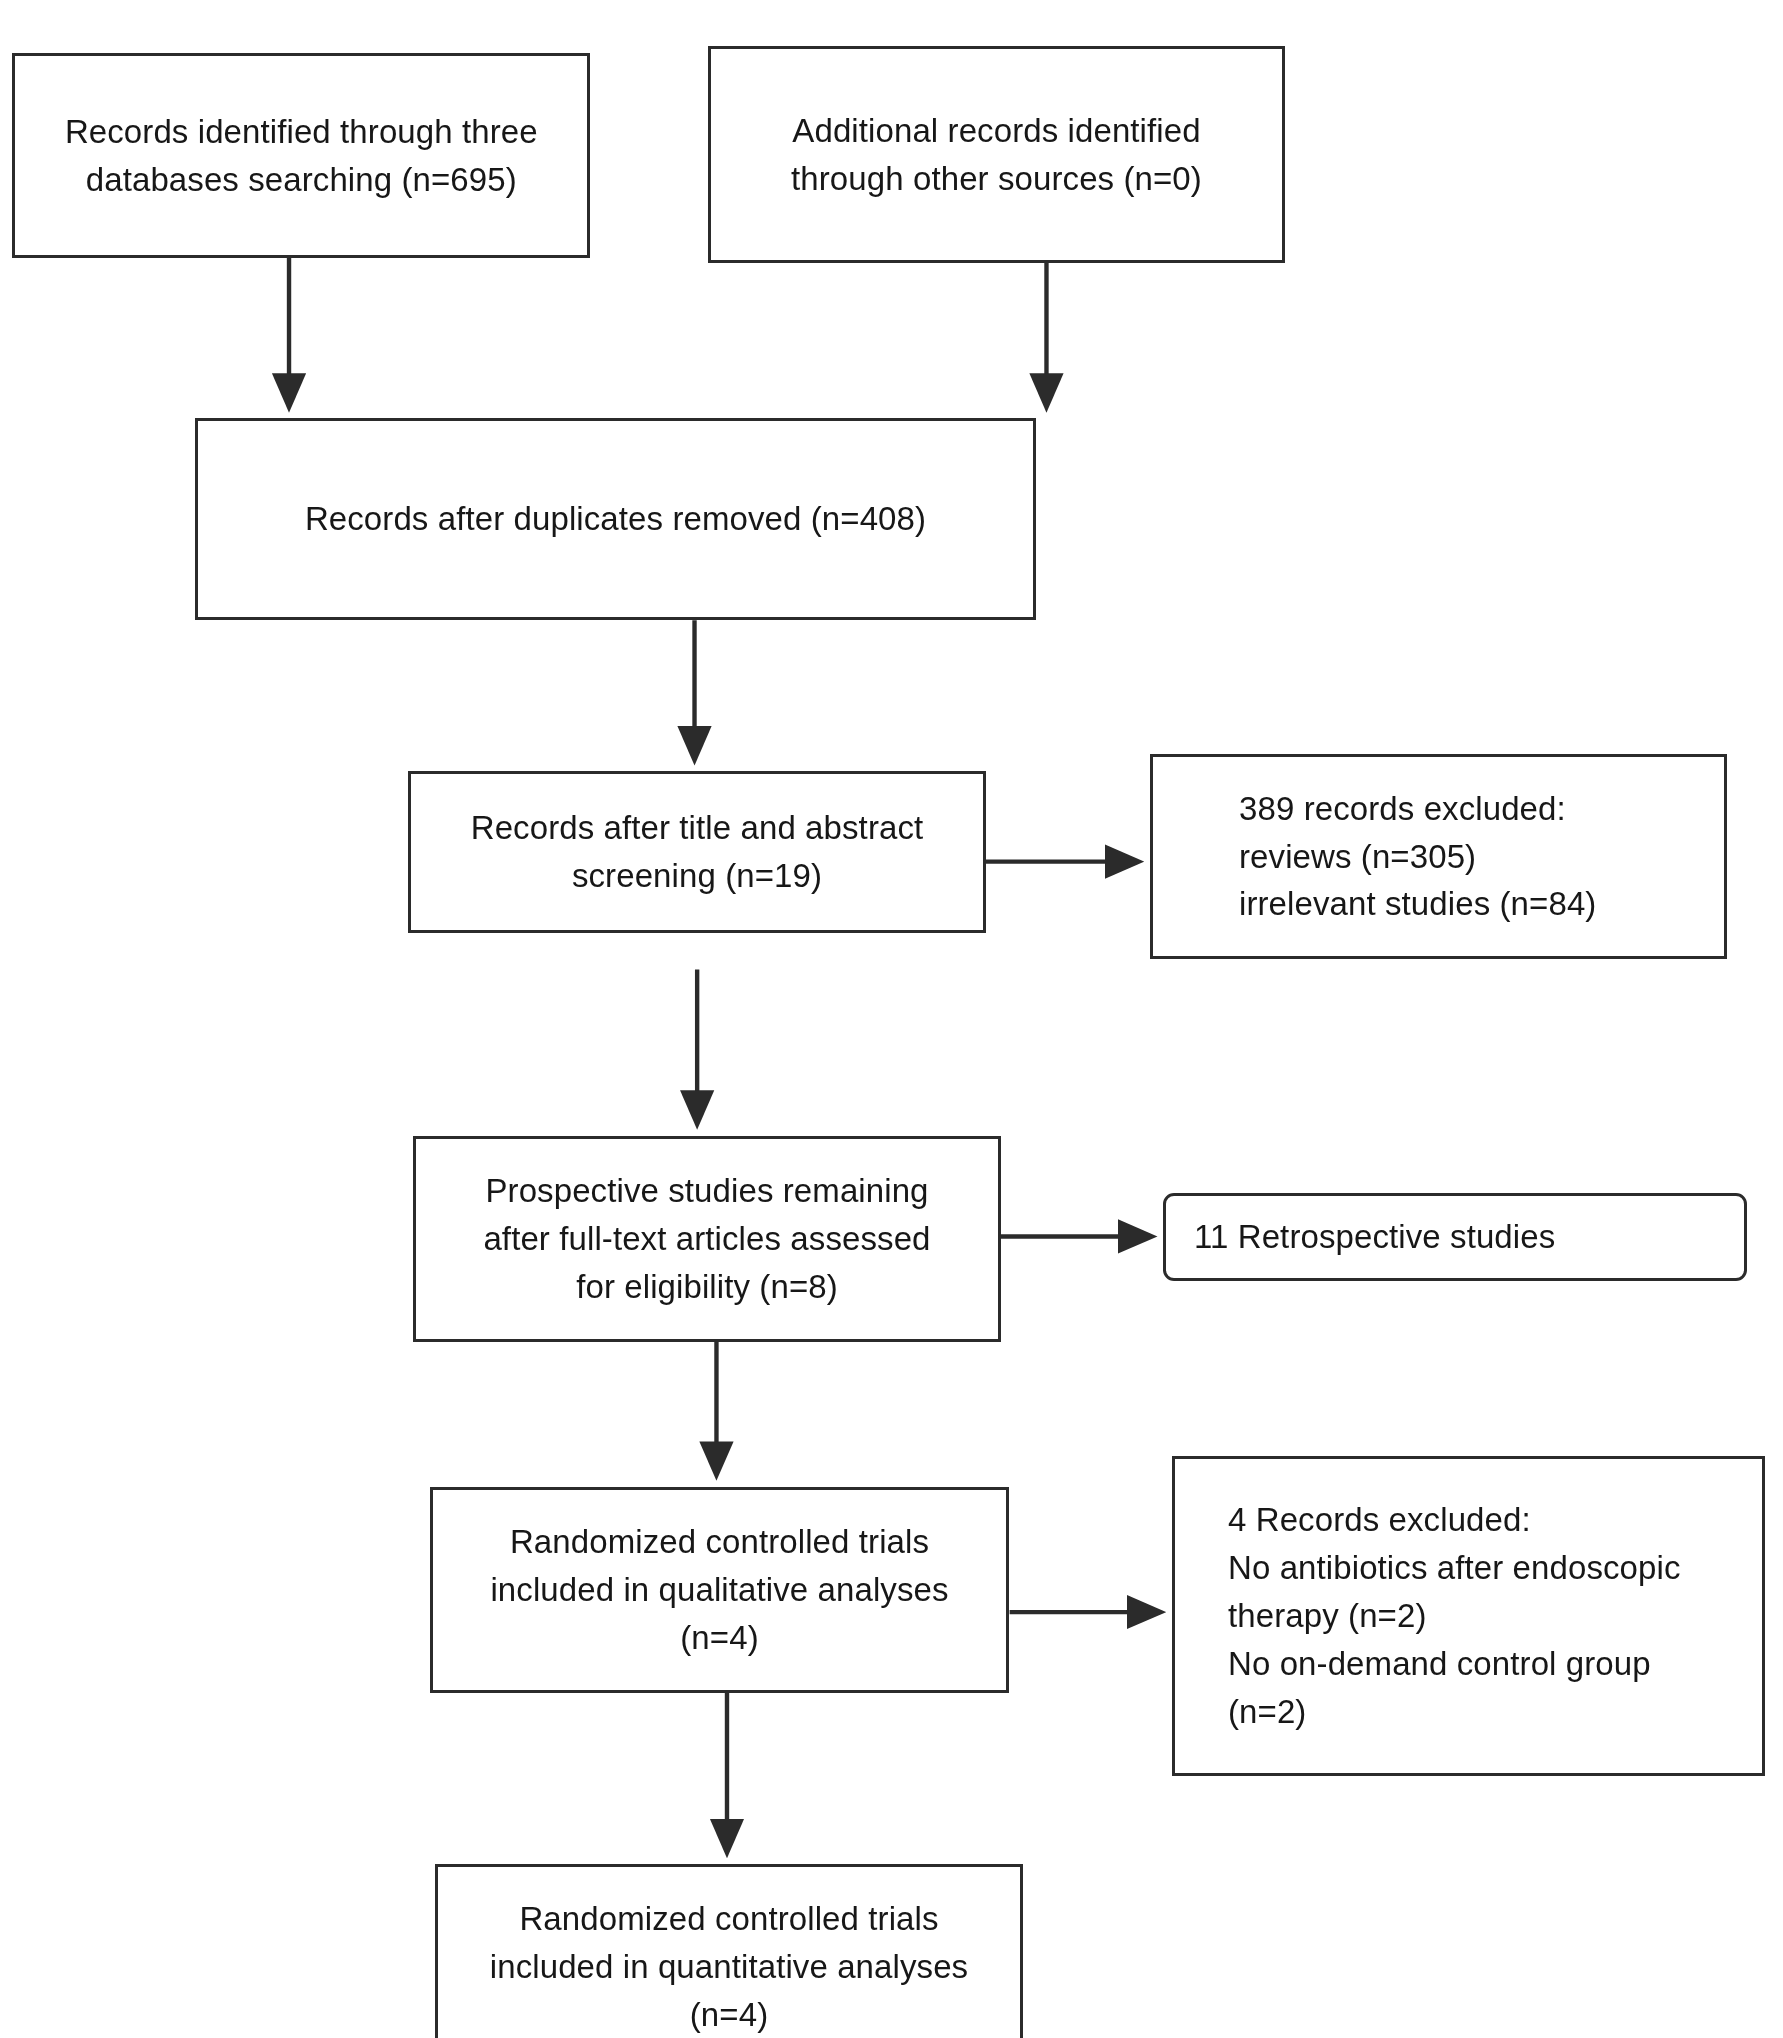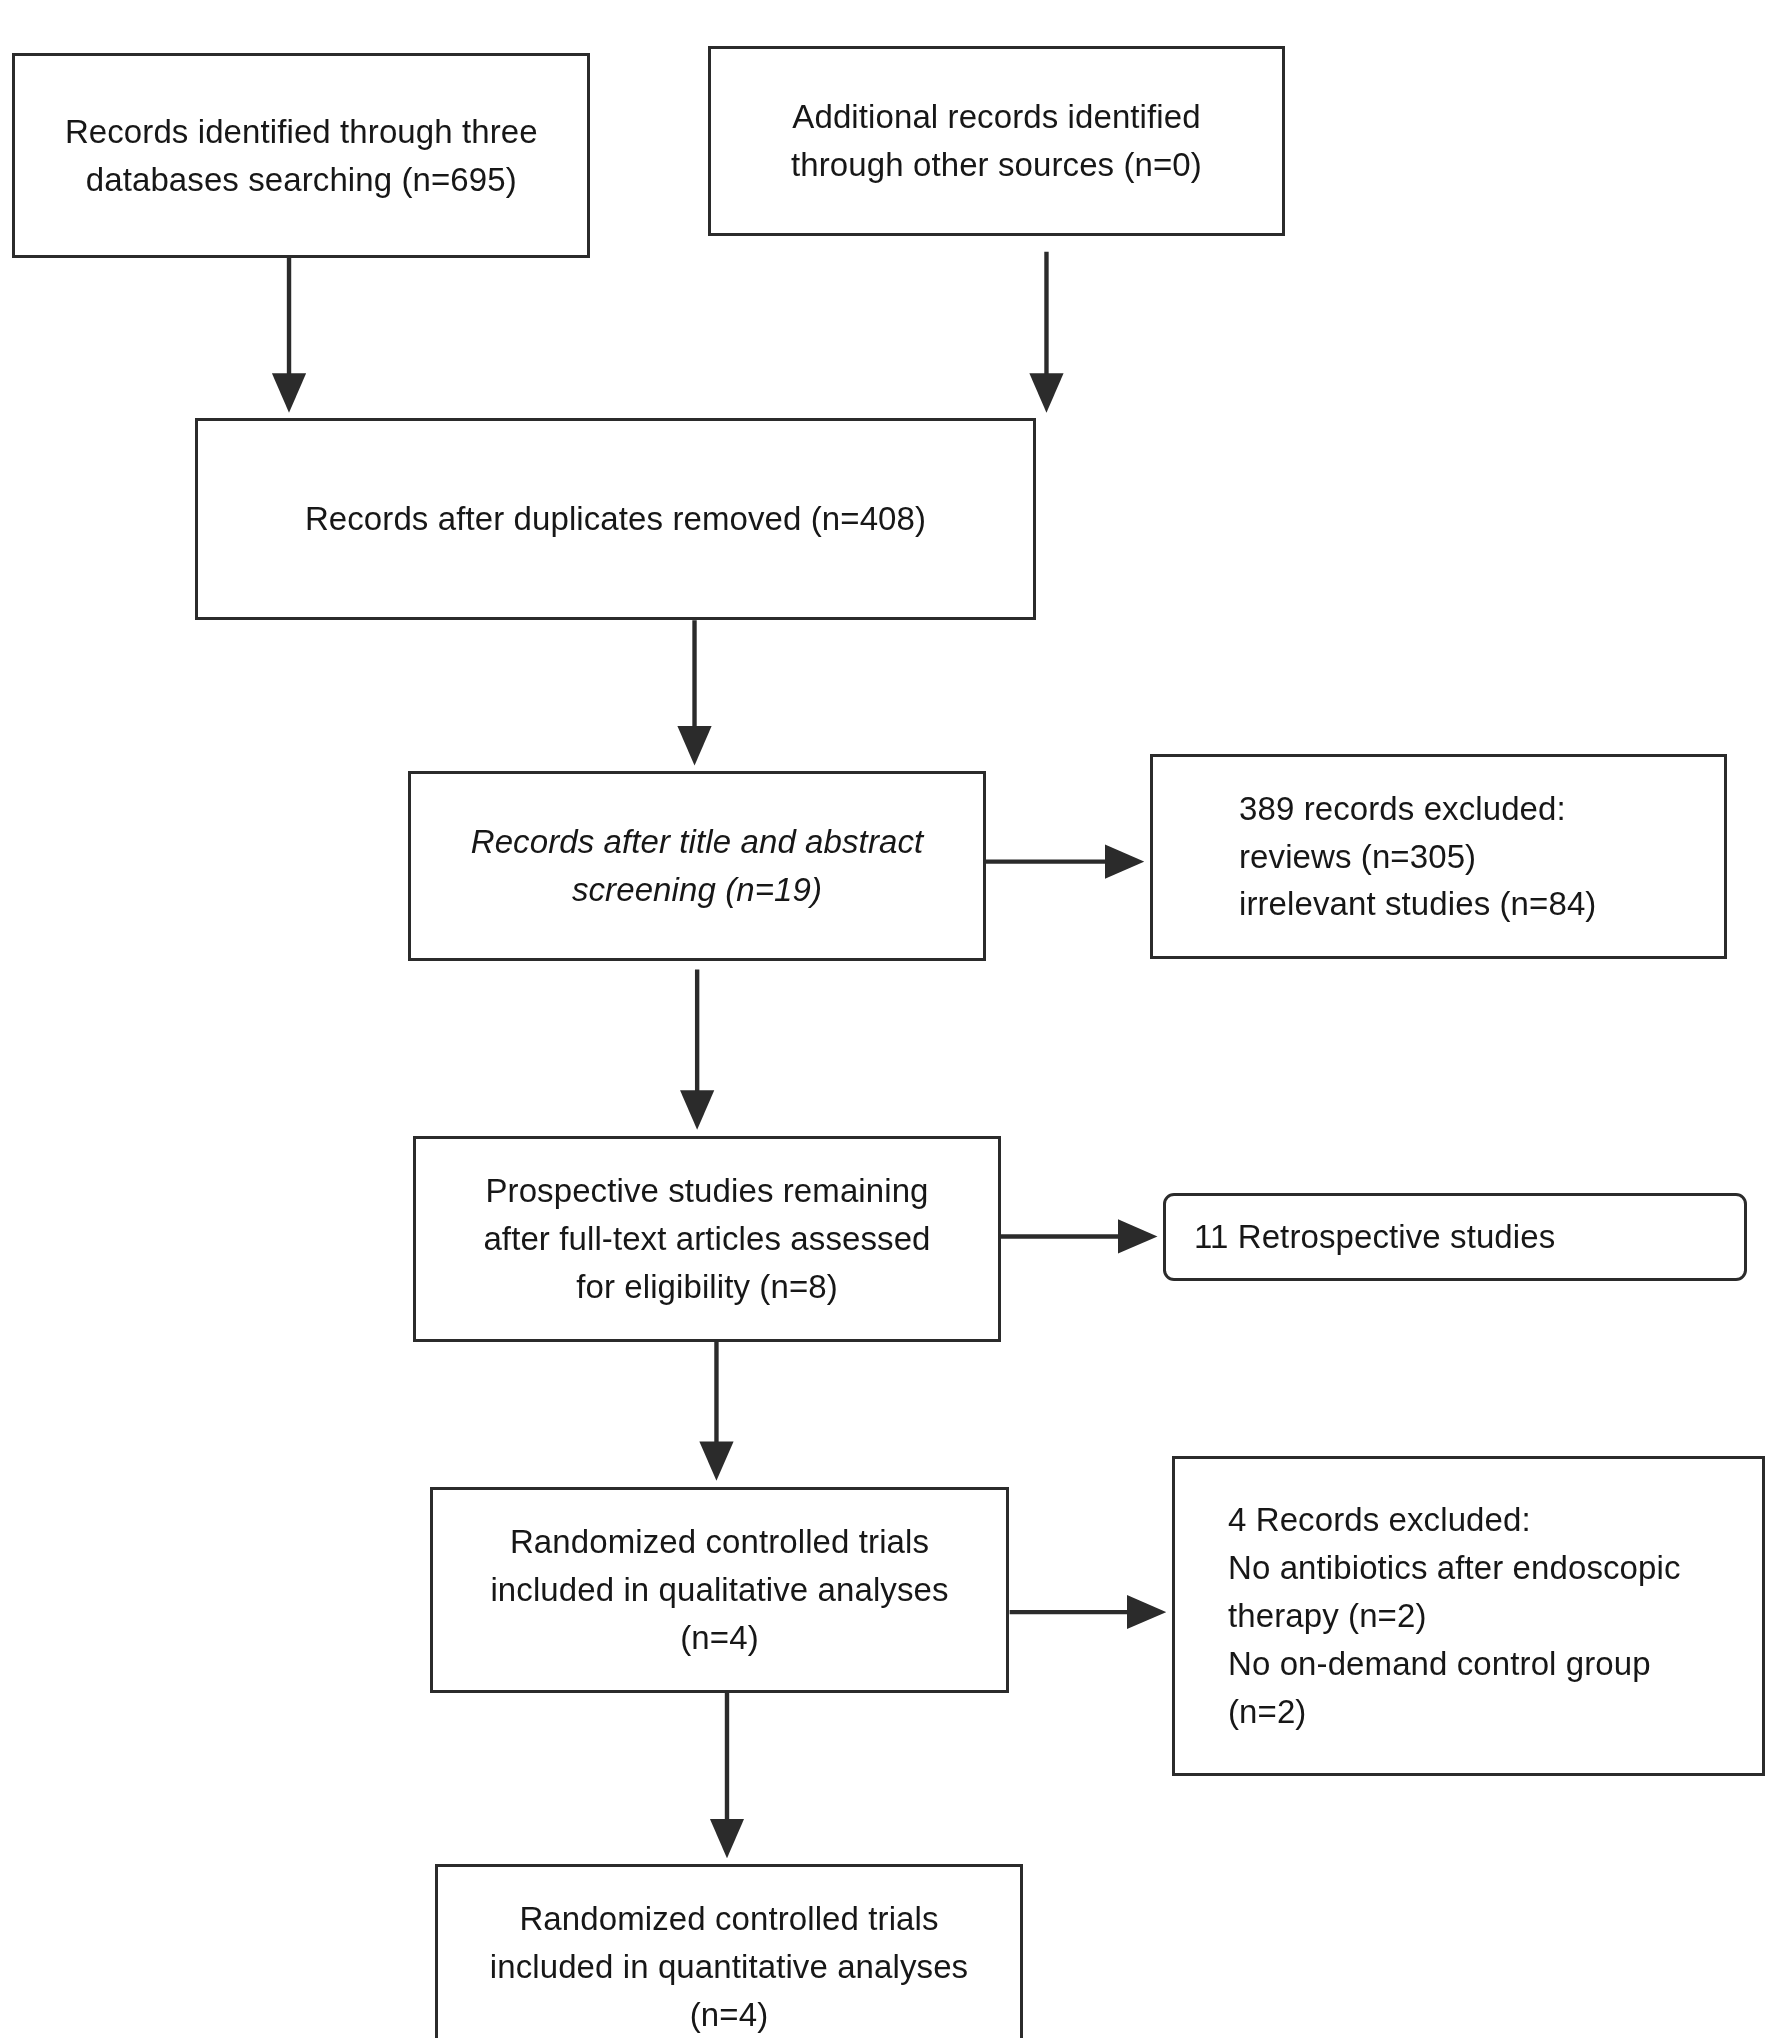"Additional records identified" div.flow-box { height: 190px -> 217px }
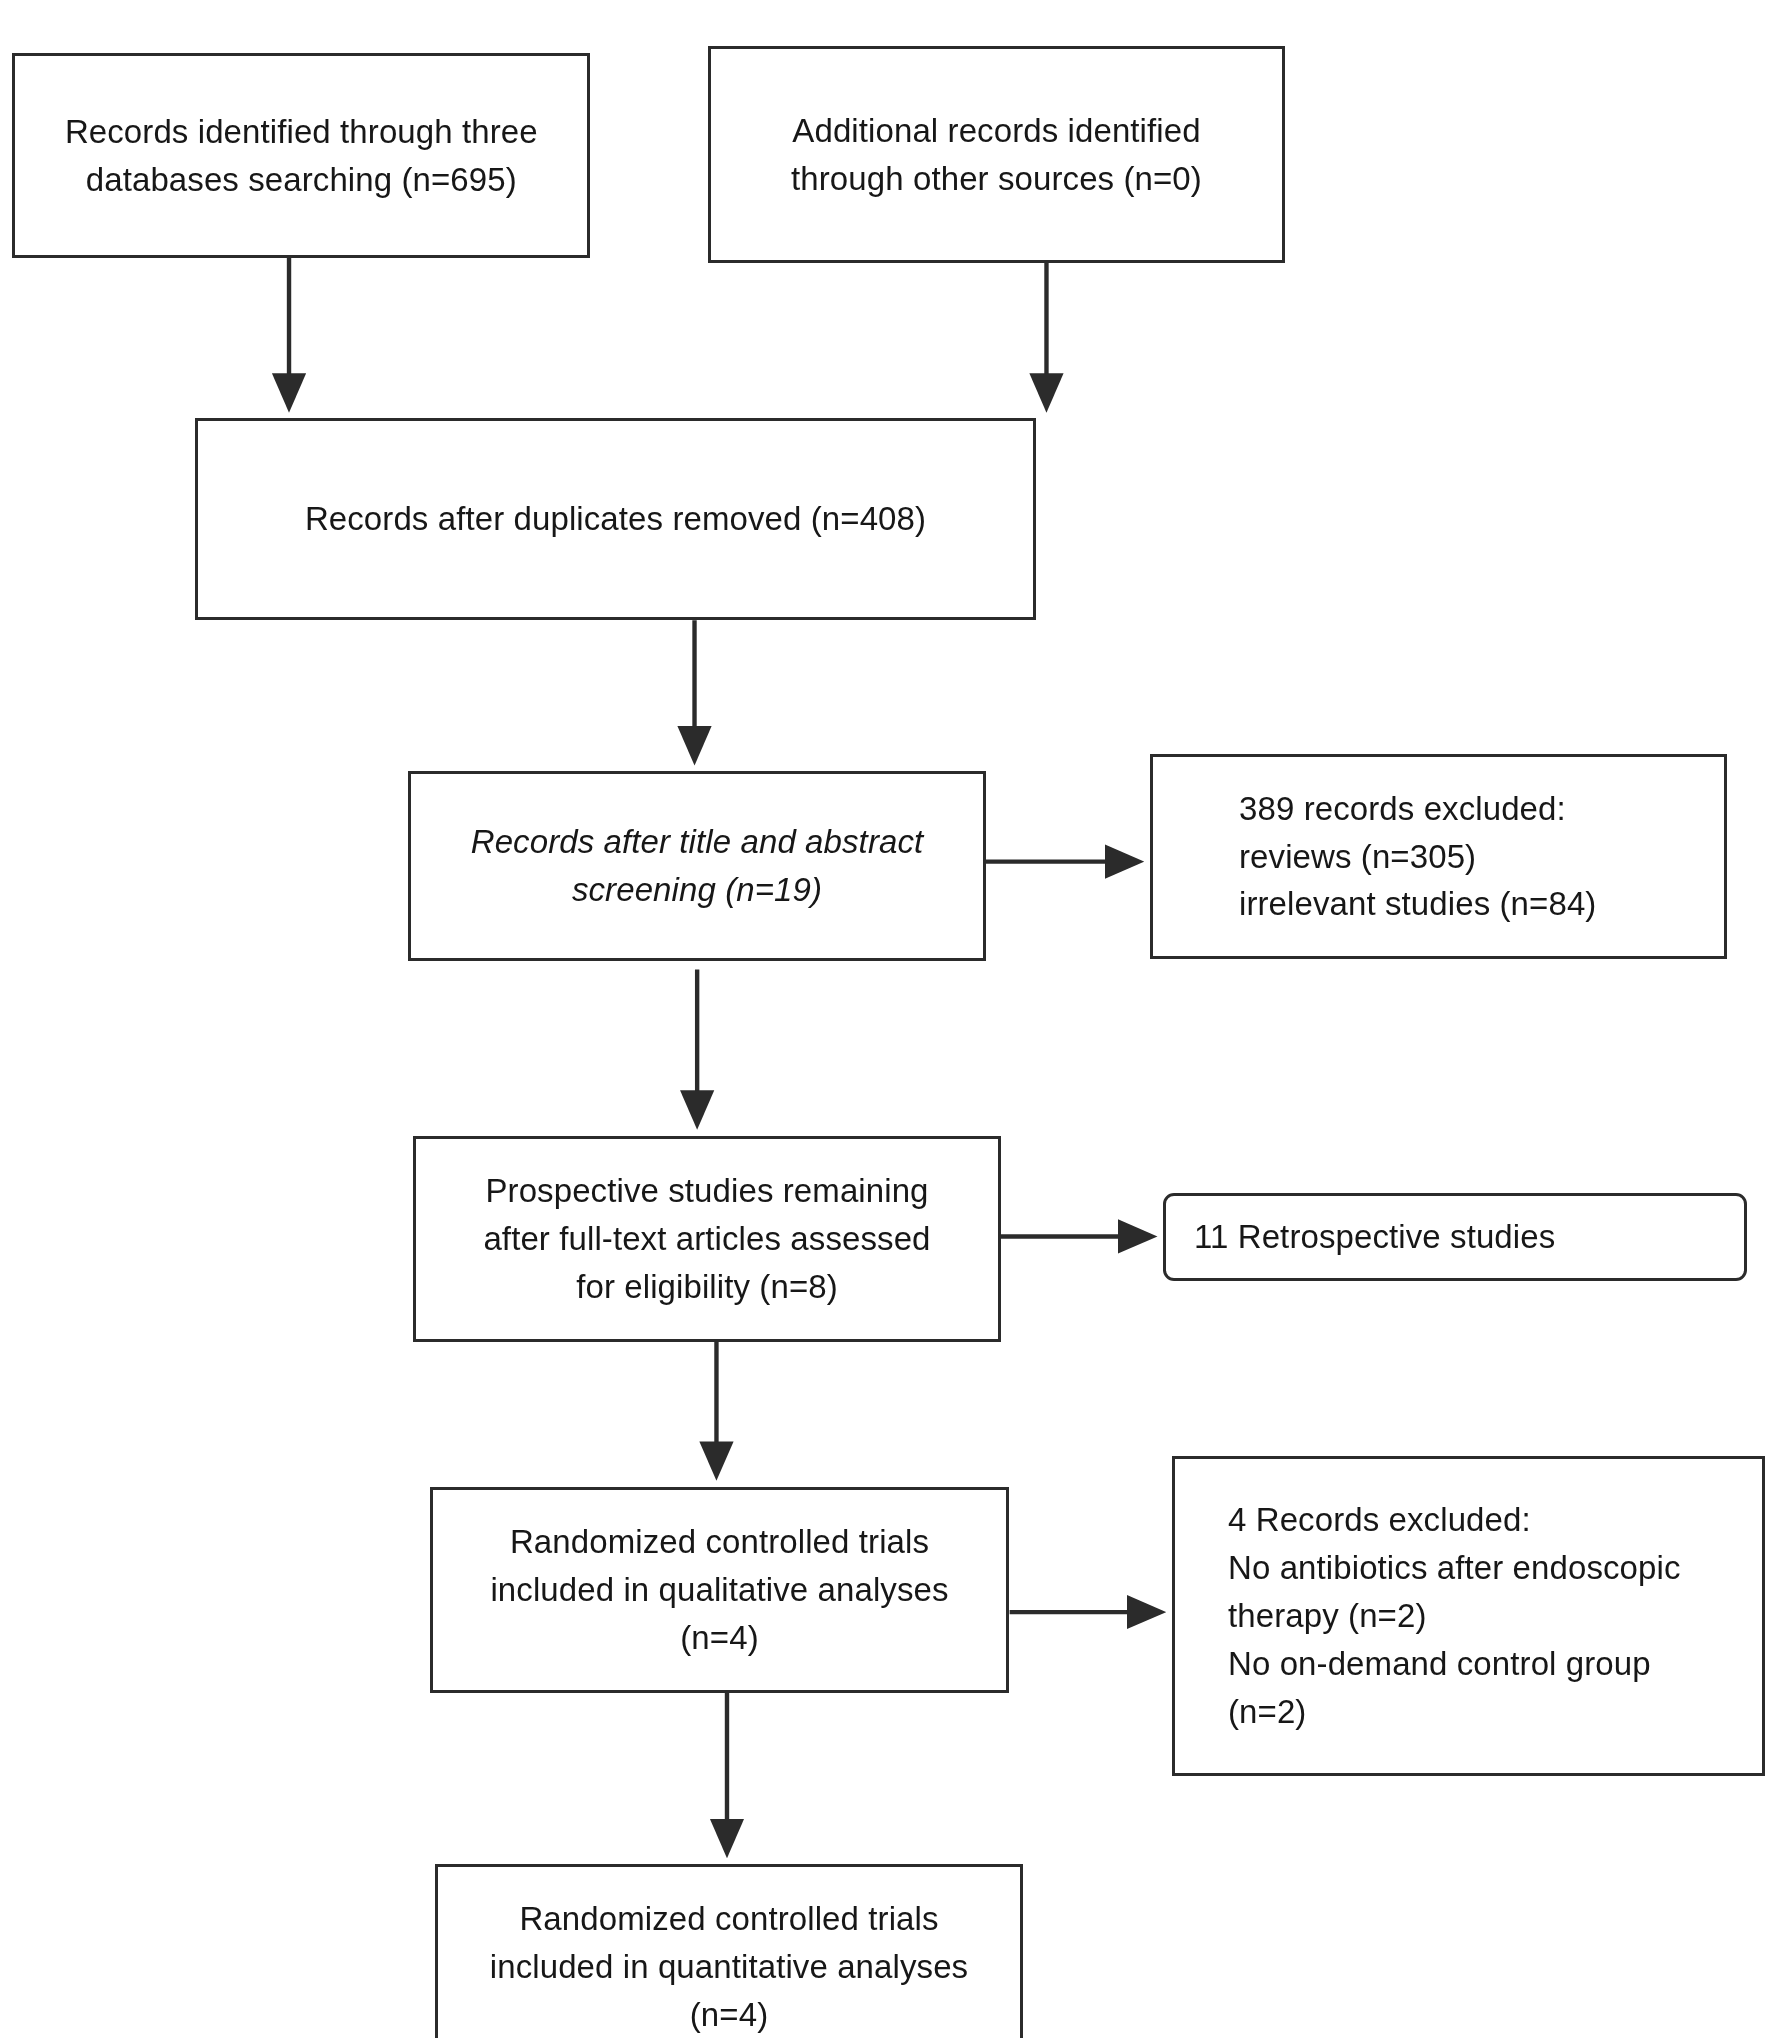"Records after title and abstract" div.flow-box { font-style: italic -> none; height: 190px -> 162px }
